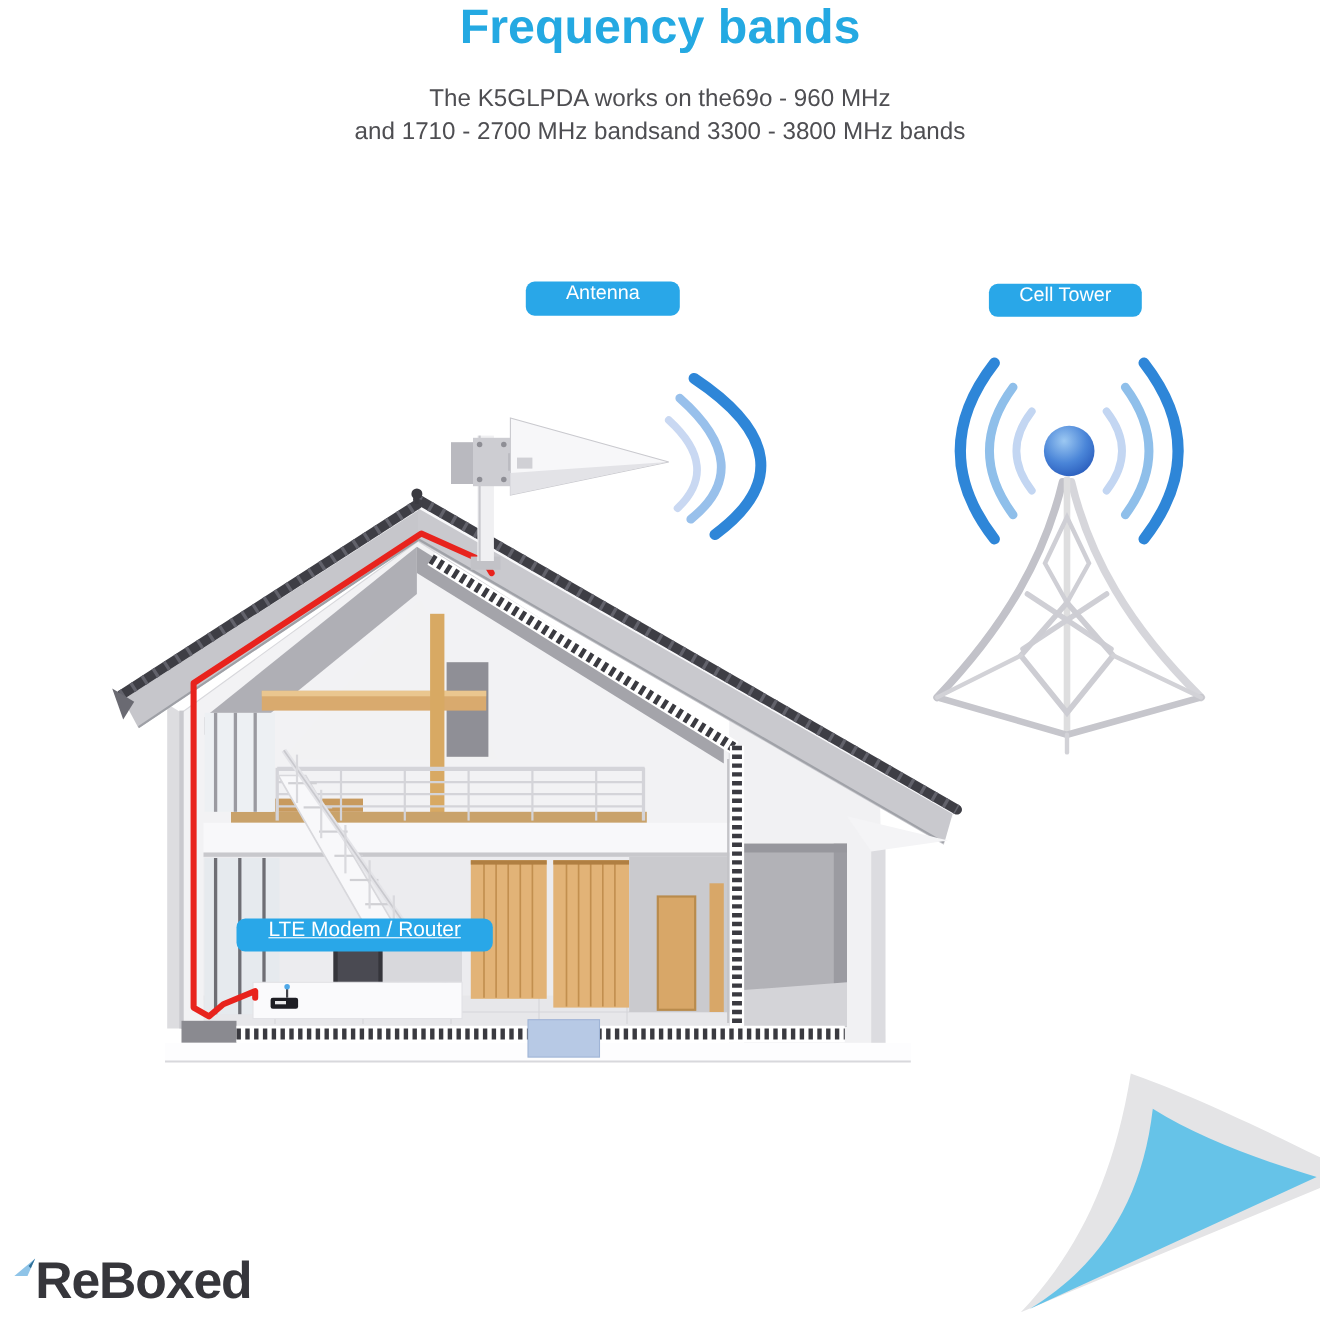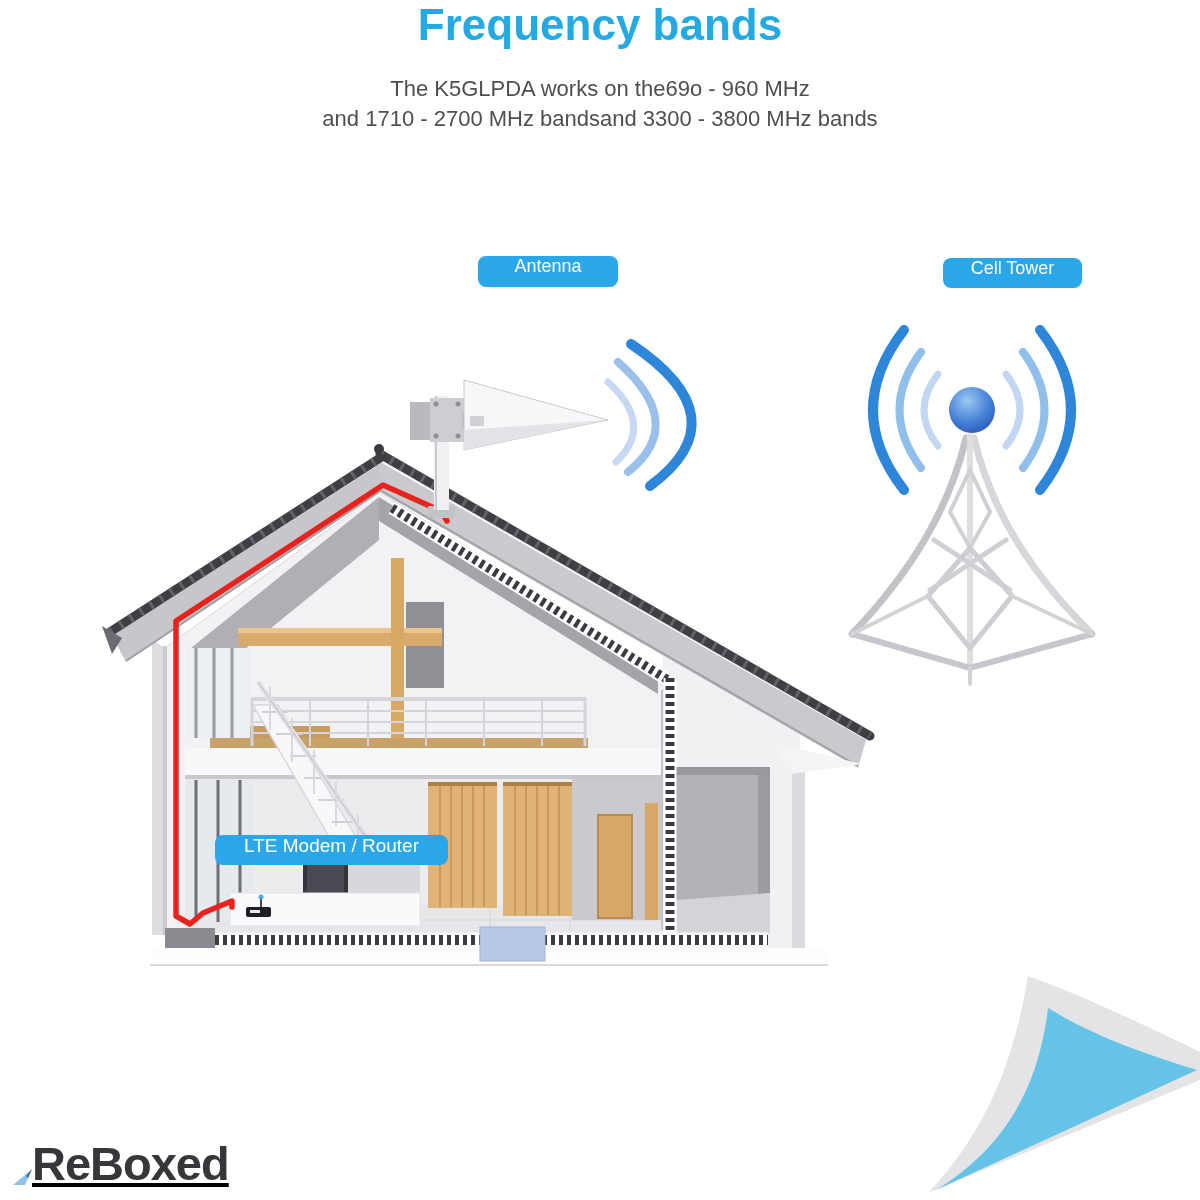"Cell Tower" .pill-tower { margin-left: 44px -> none }
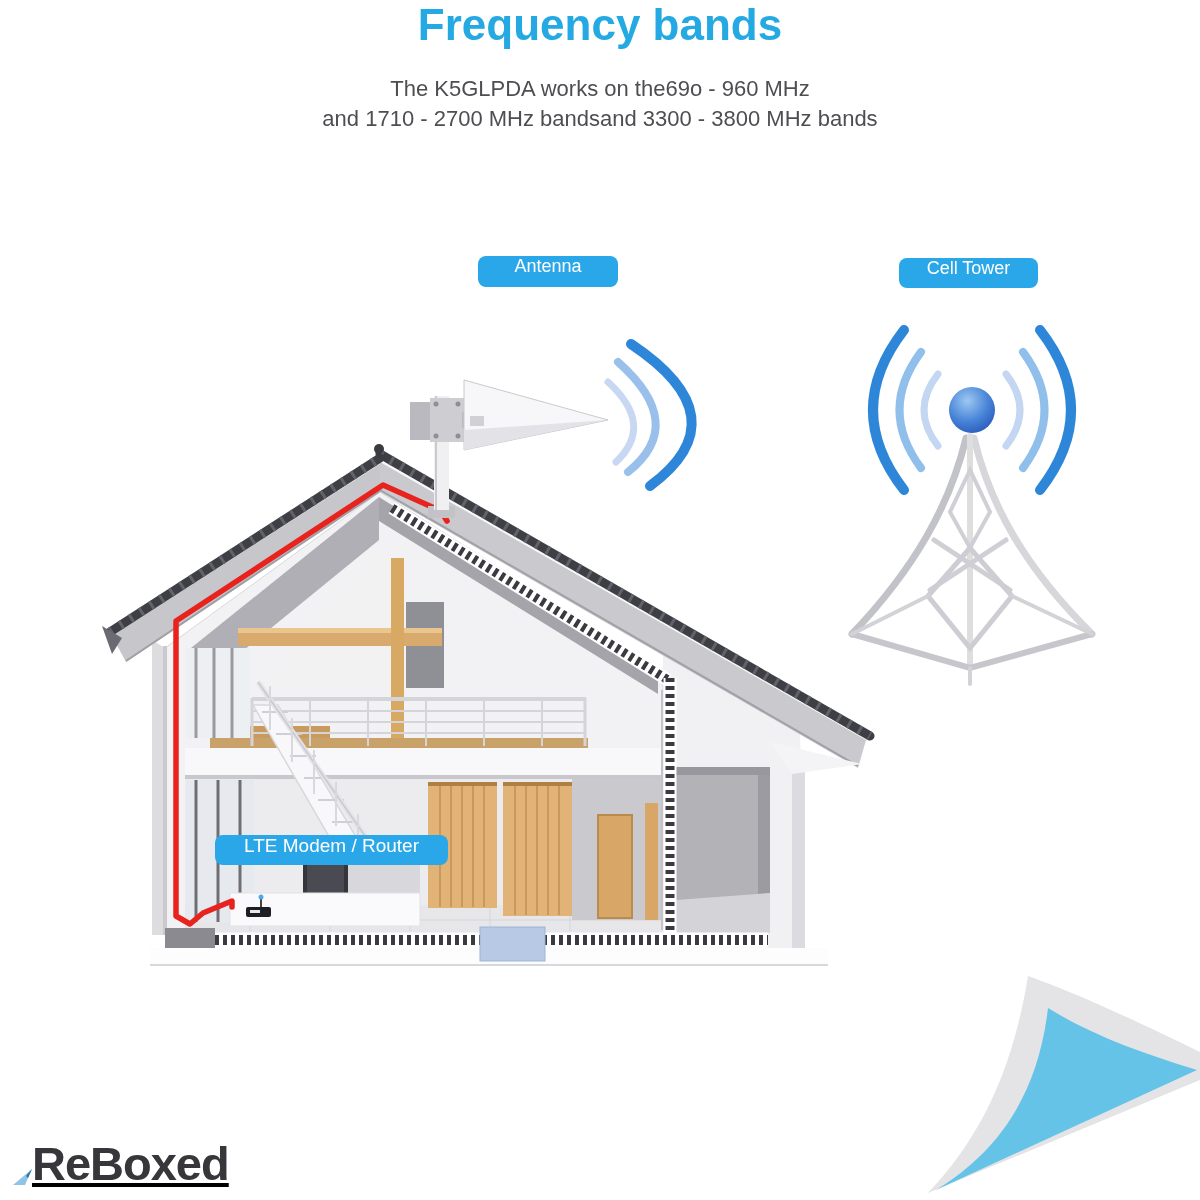"LTE Modem / Router" .pill-modem { text-decoration: none -> underline }
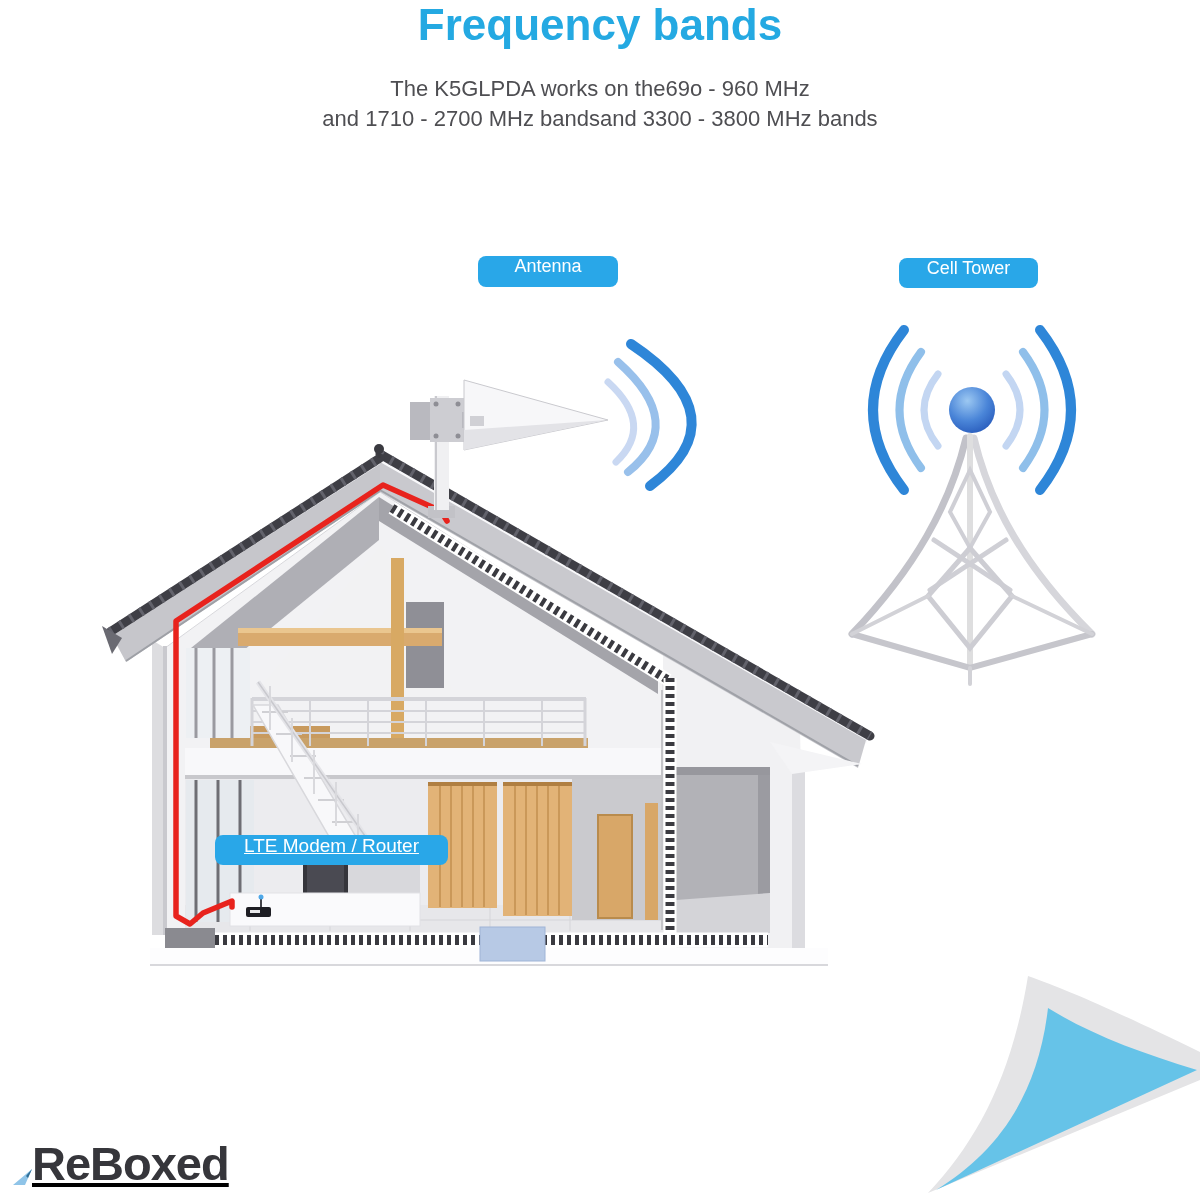"ReBoxed" .logo { align-items: flex-end -> flex-start; text-decoration: underline -> none }
